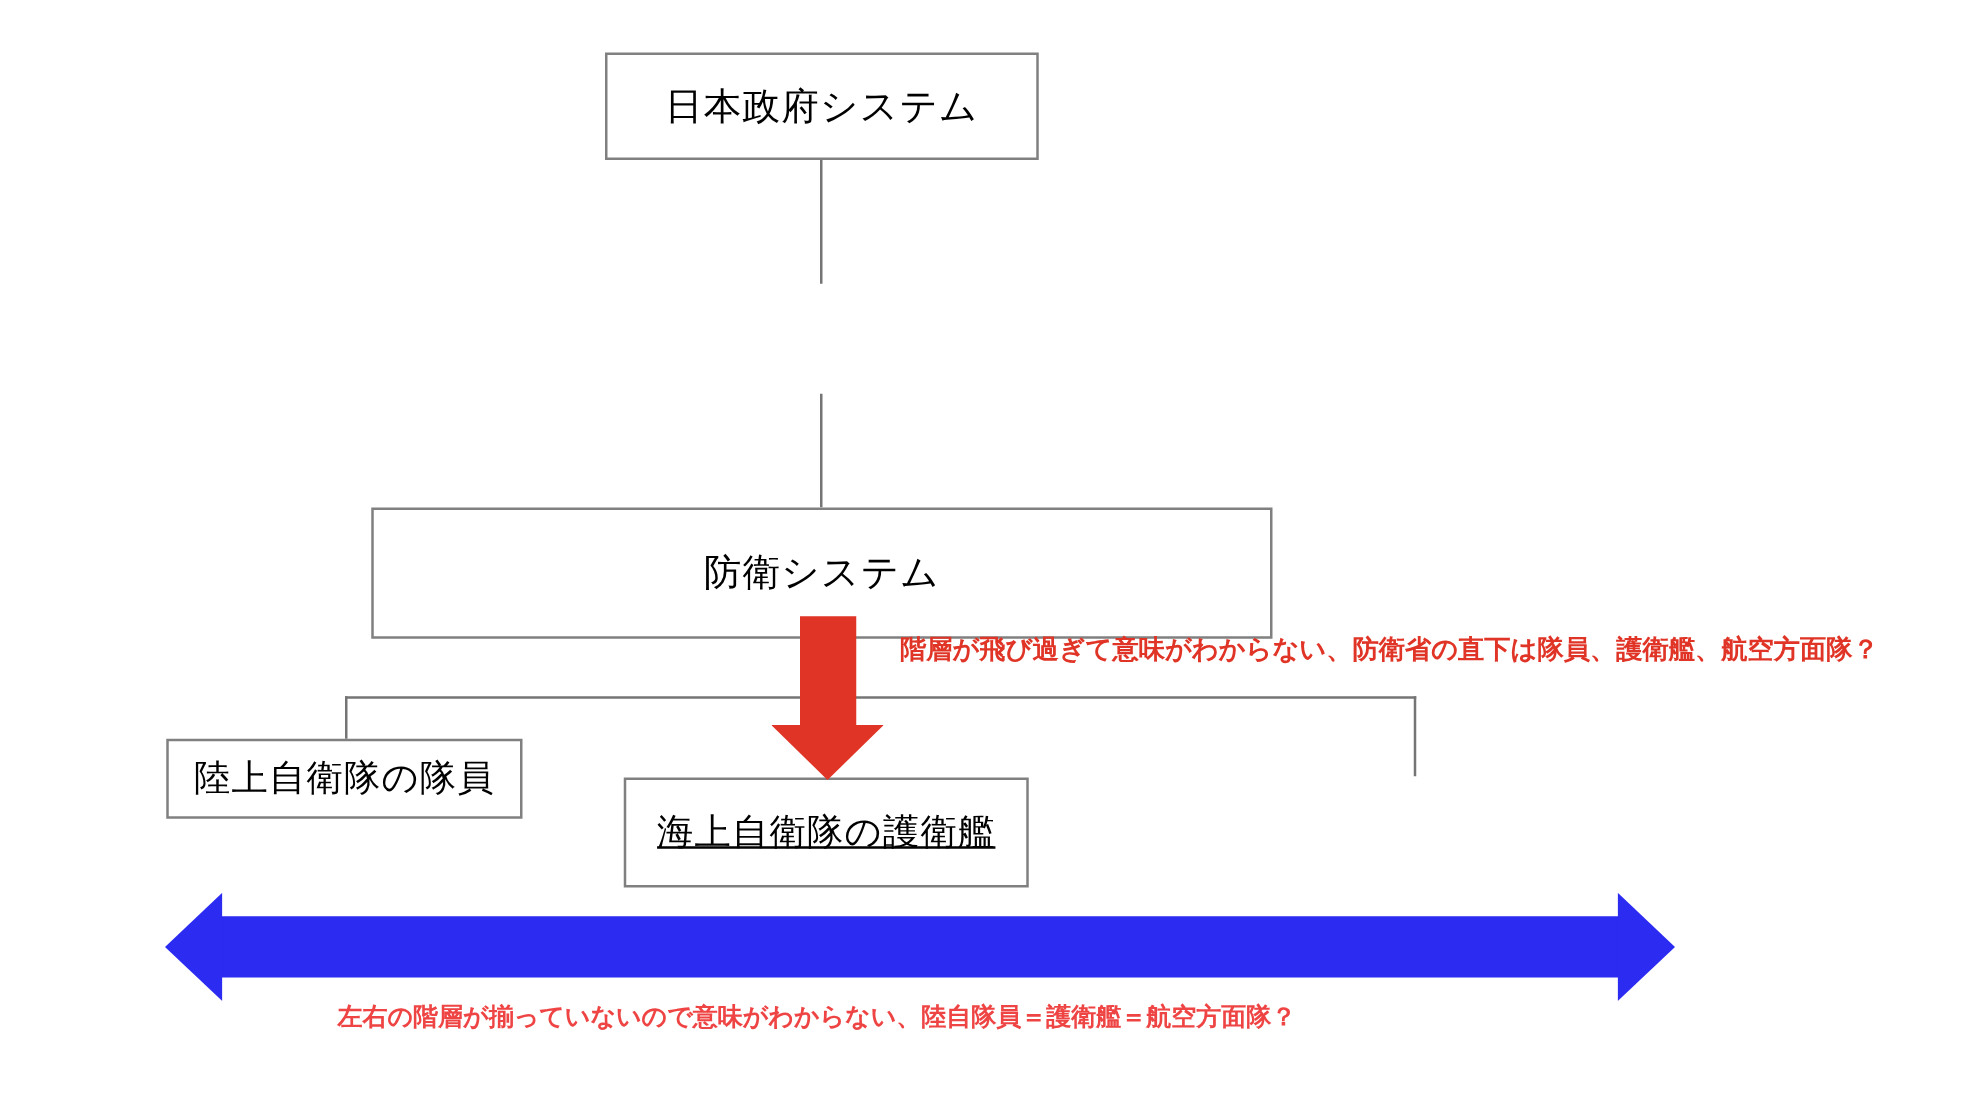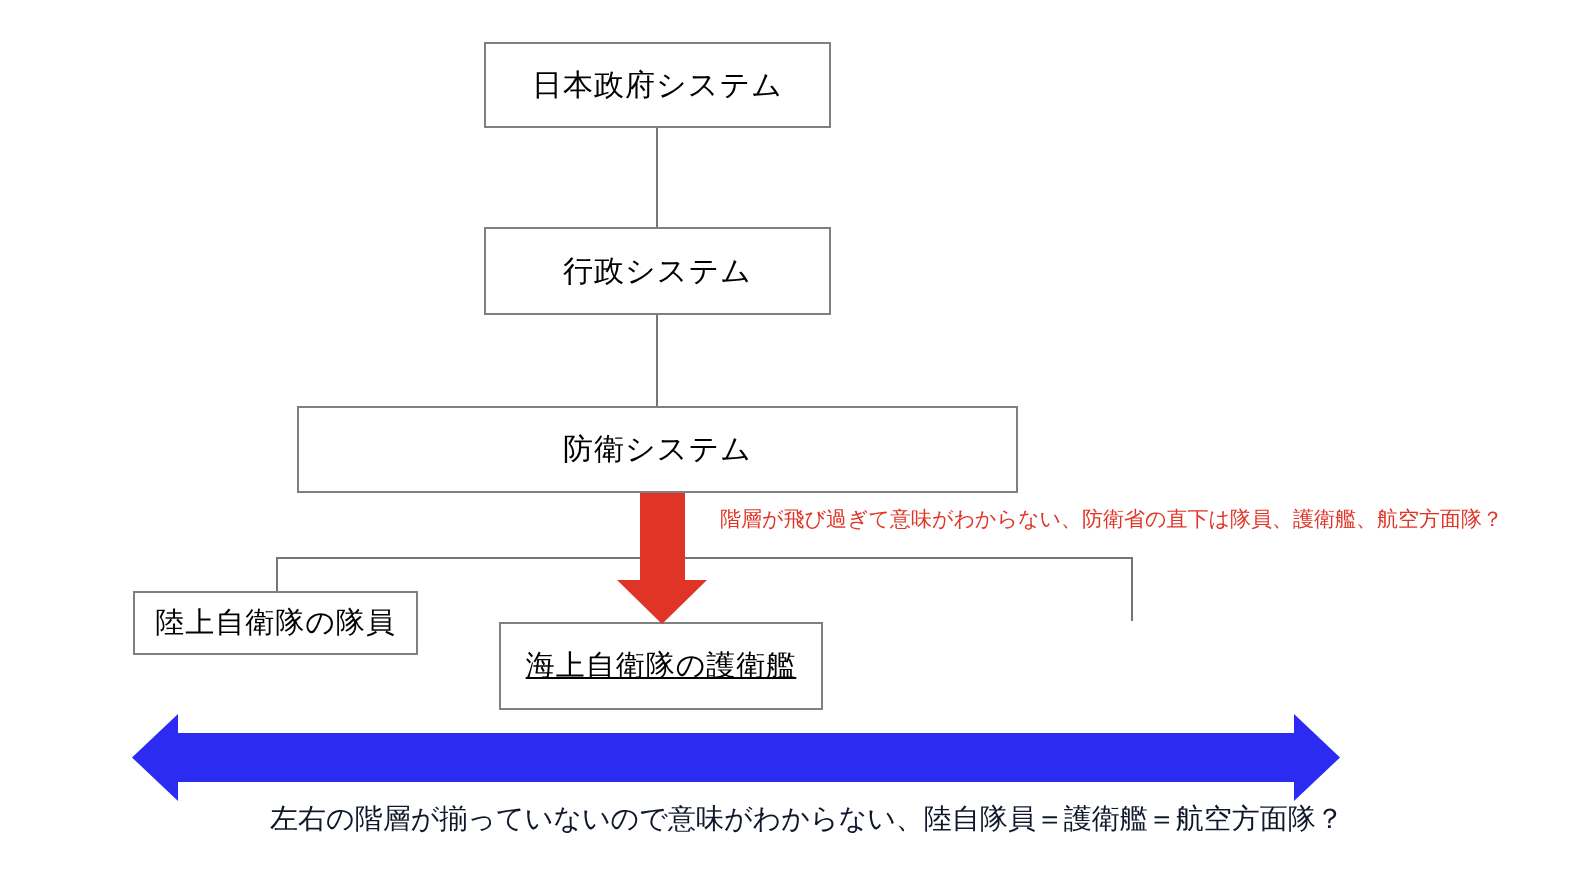"行政システム" div.node { html: <div> <span>行政システム</span> </div> -> none }
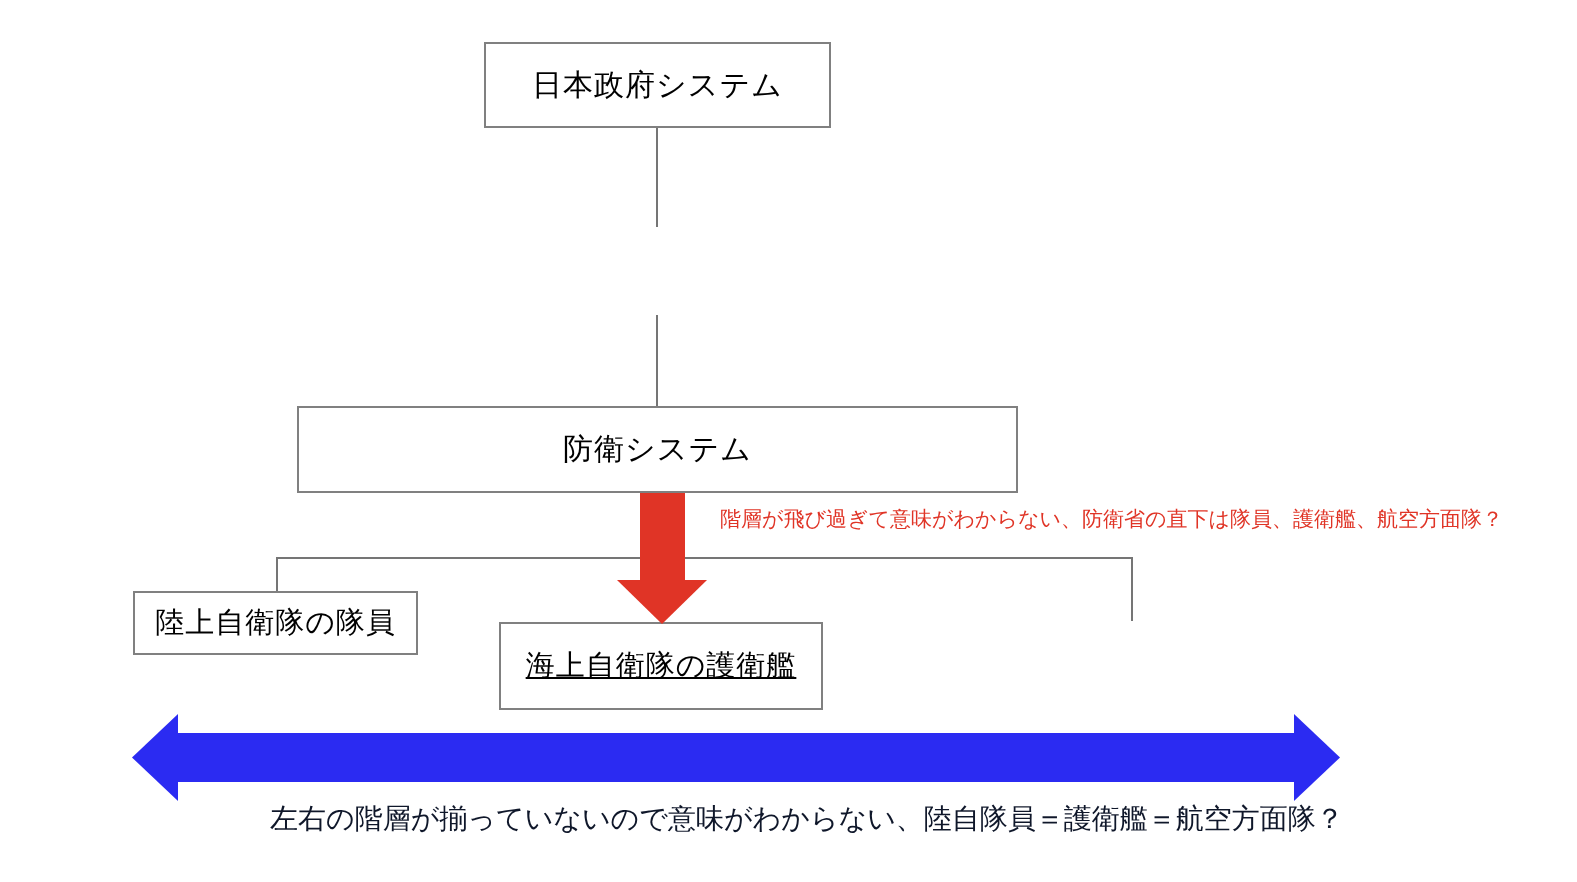"防衛システム" .node-defense { height: 87px -> 105px }
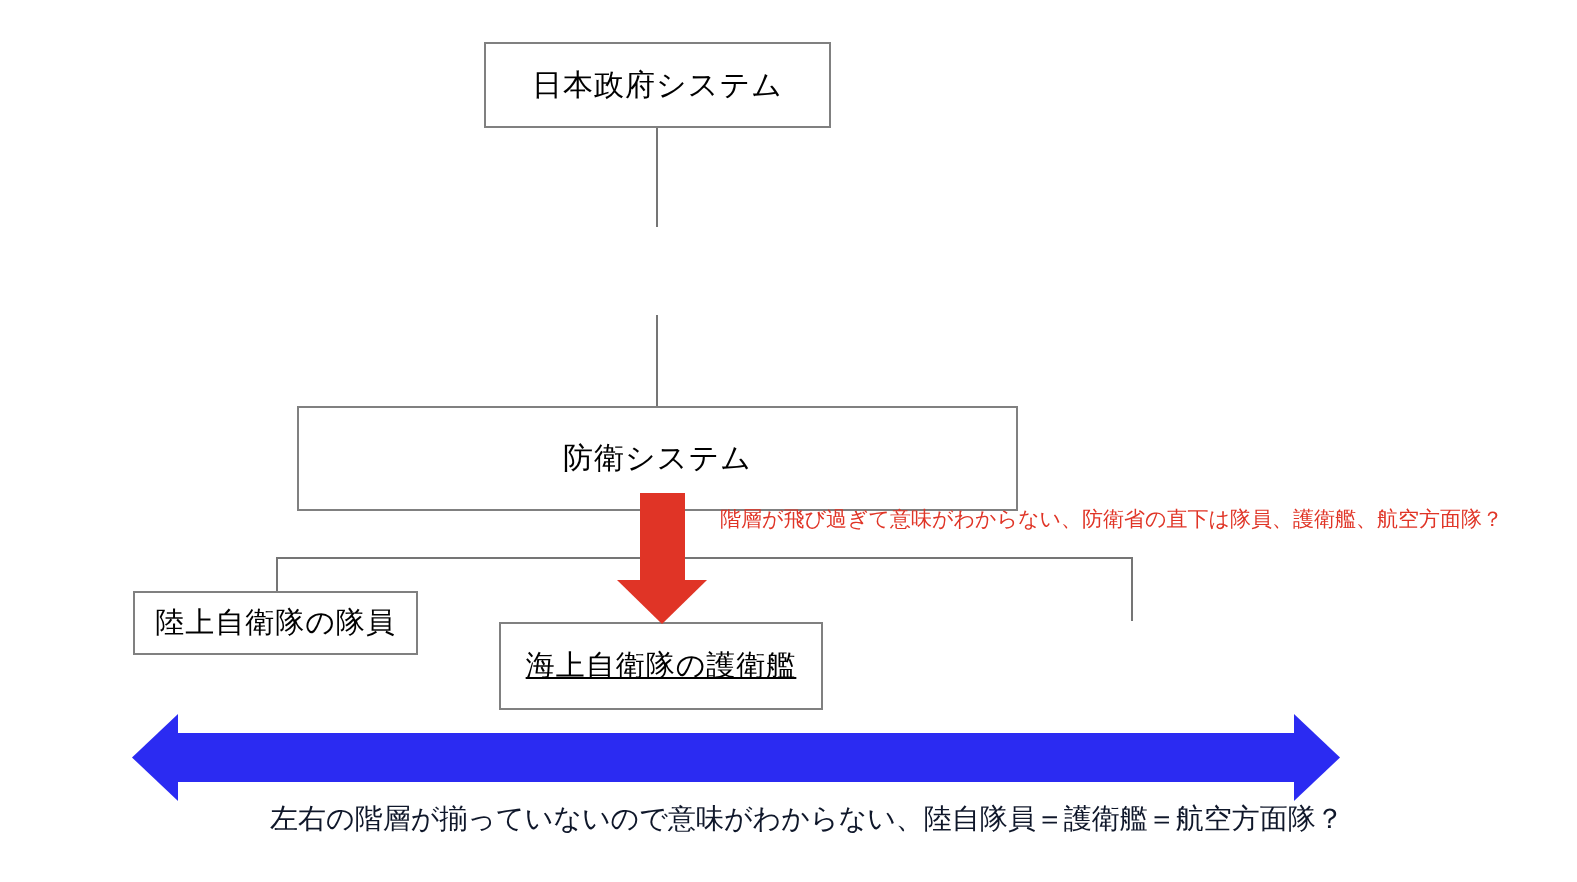"階層が飛び過ぎて意味がわからない、防衛省の直下は隊員、護衛艦、航空方面隊？" .note { font-weight: normal -> bold }
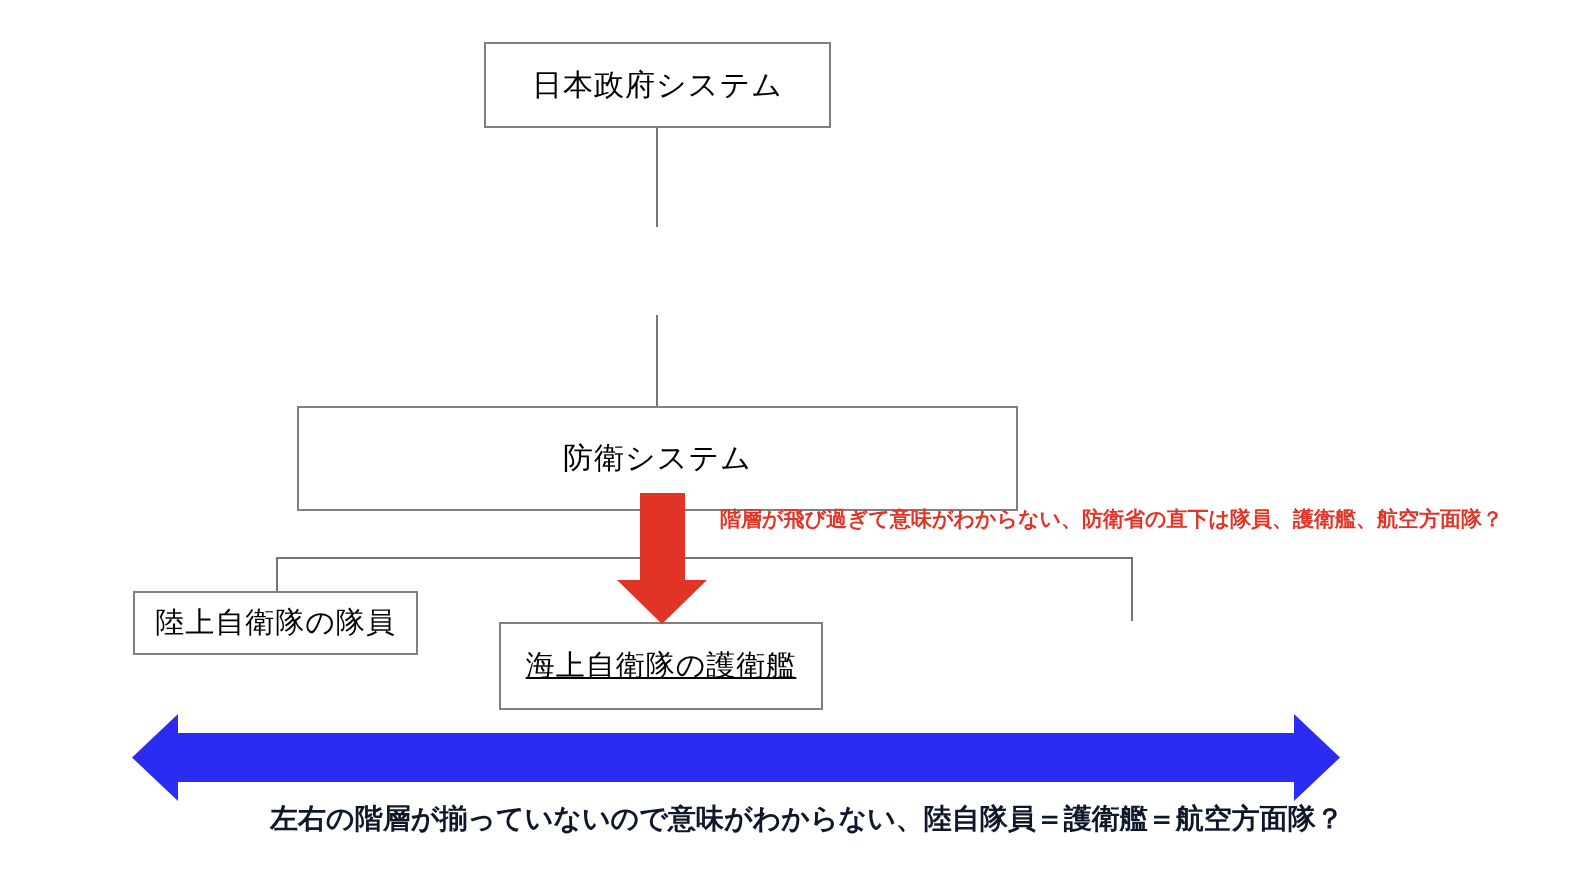"左右の階層が揃っていないので意味がわからない、陸自隊員＝護衛艦＝航空方面隊？" .note-blue { color: #0f172a -> #ef4444; font-size: 28px -> 20px }
